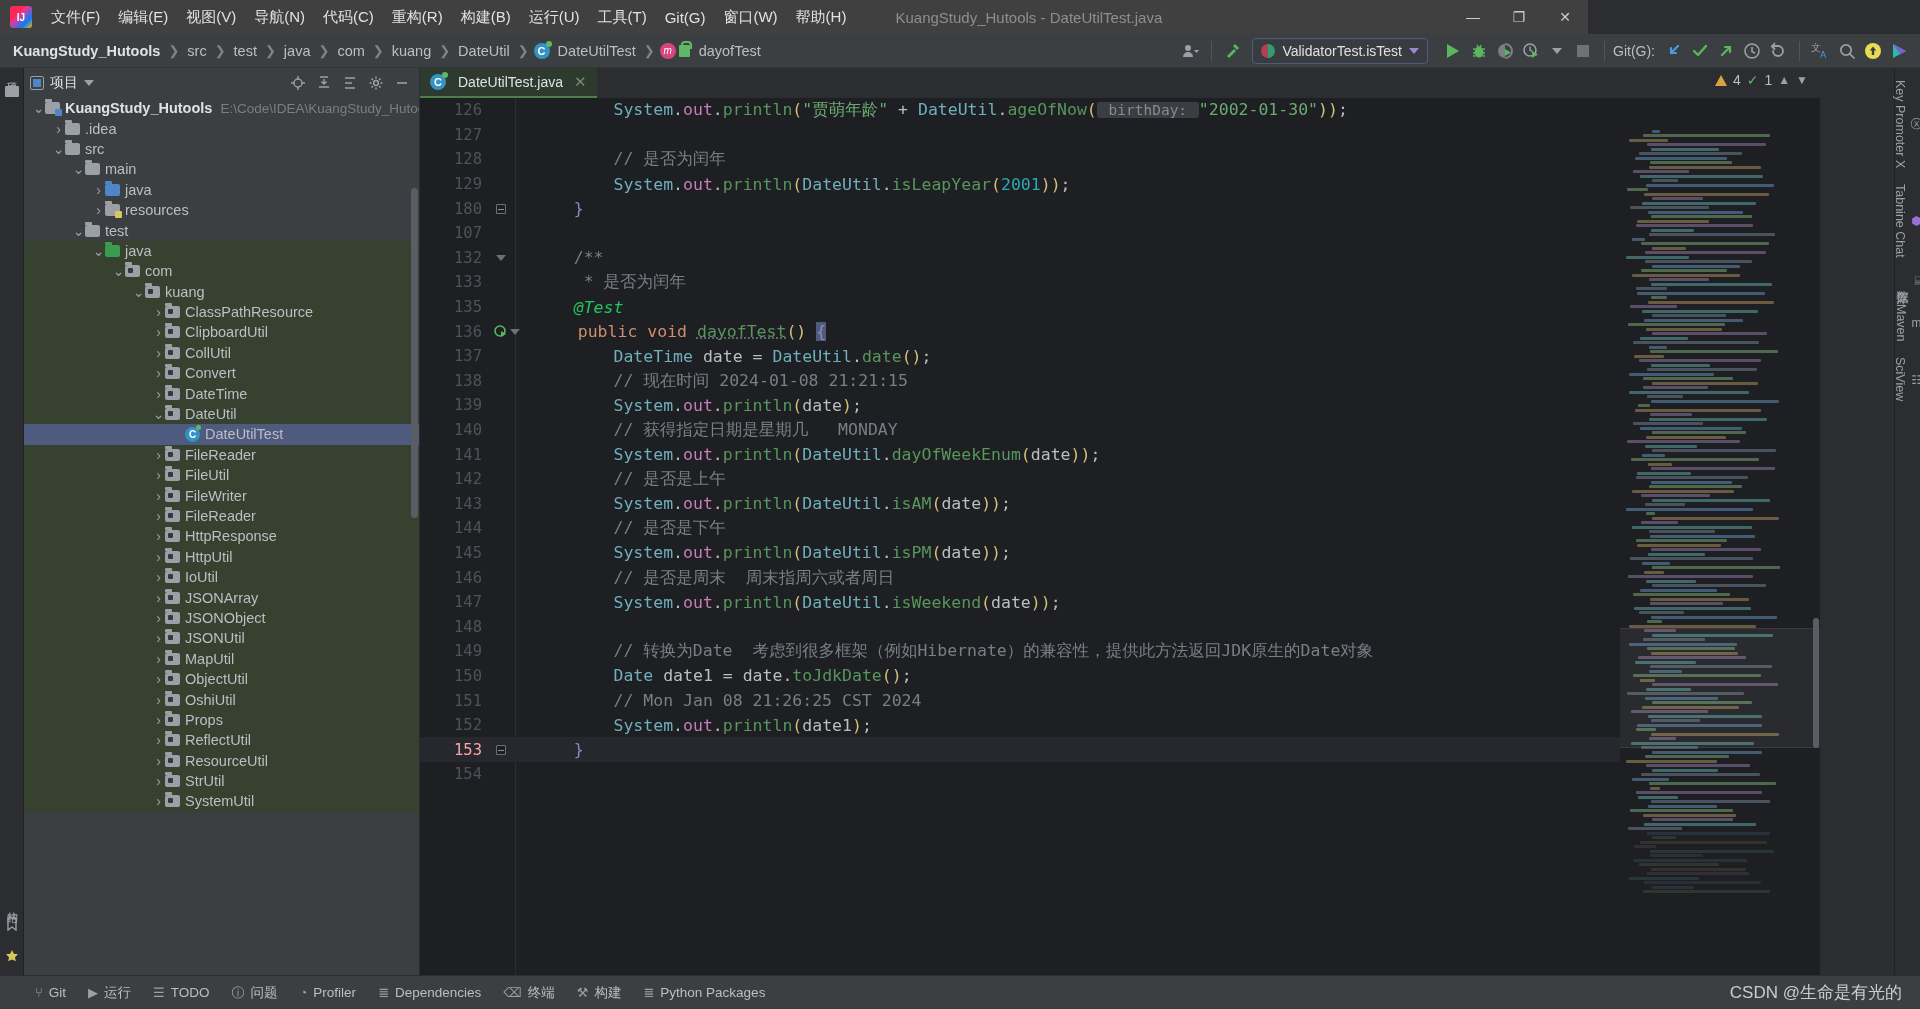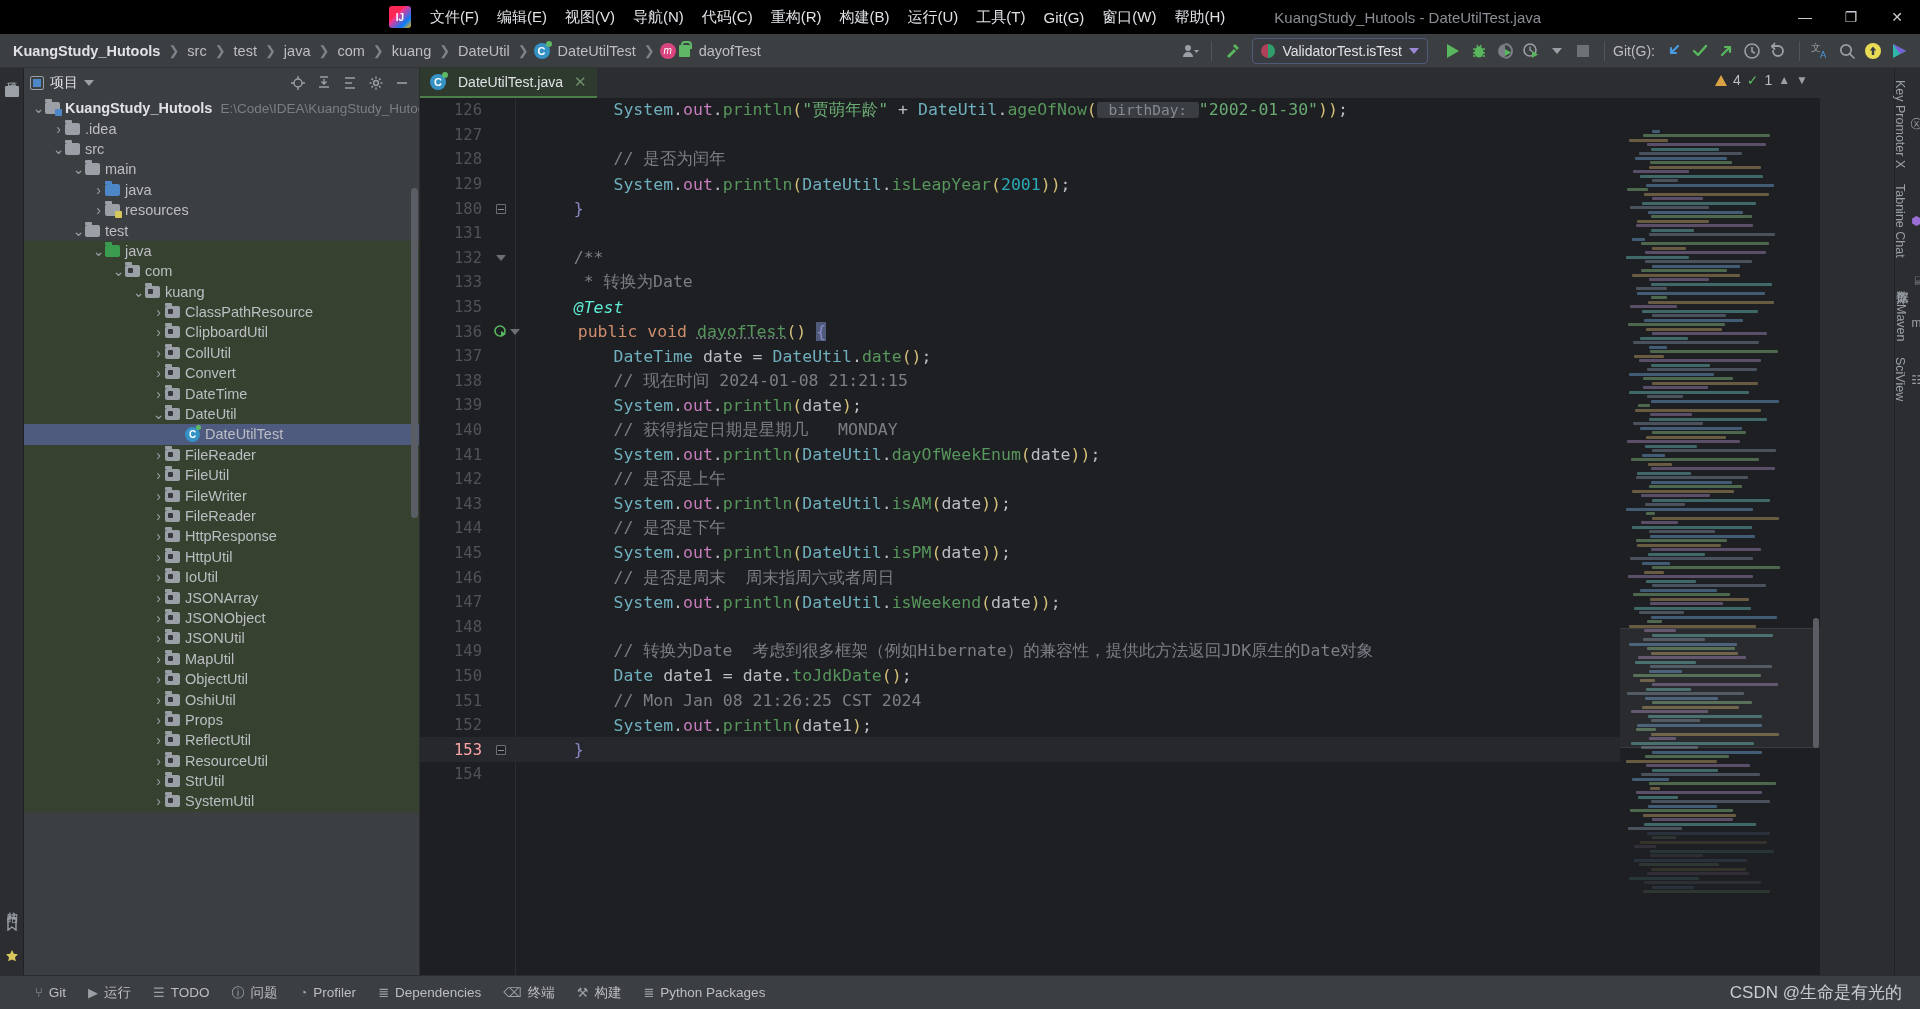"文件(F)" .titlebar { background: #000000 -> #404040; justify-content: center -> none; width: 1920px -> 1588px }
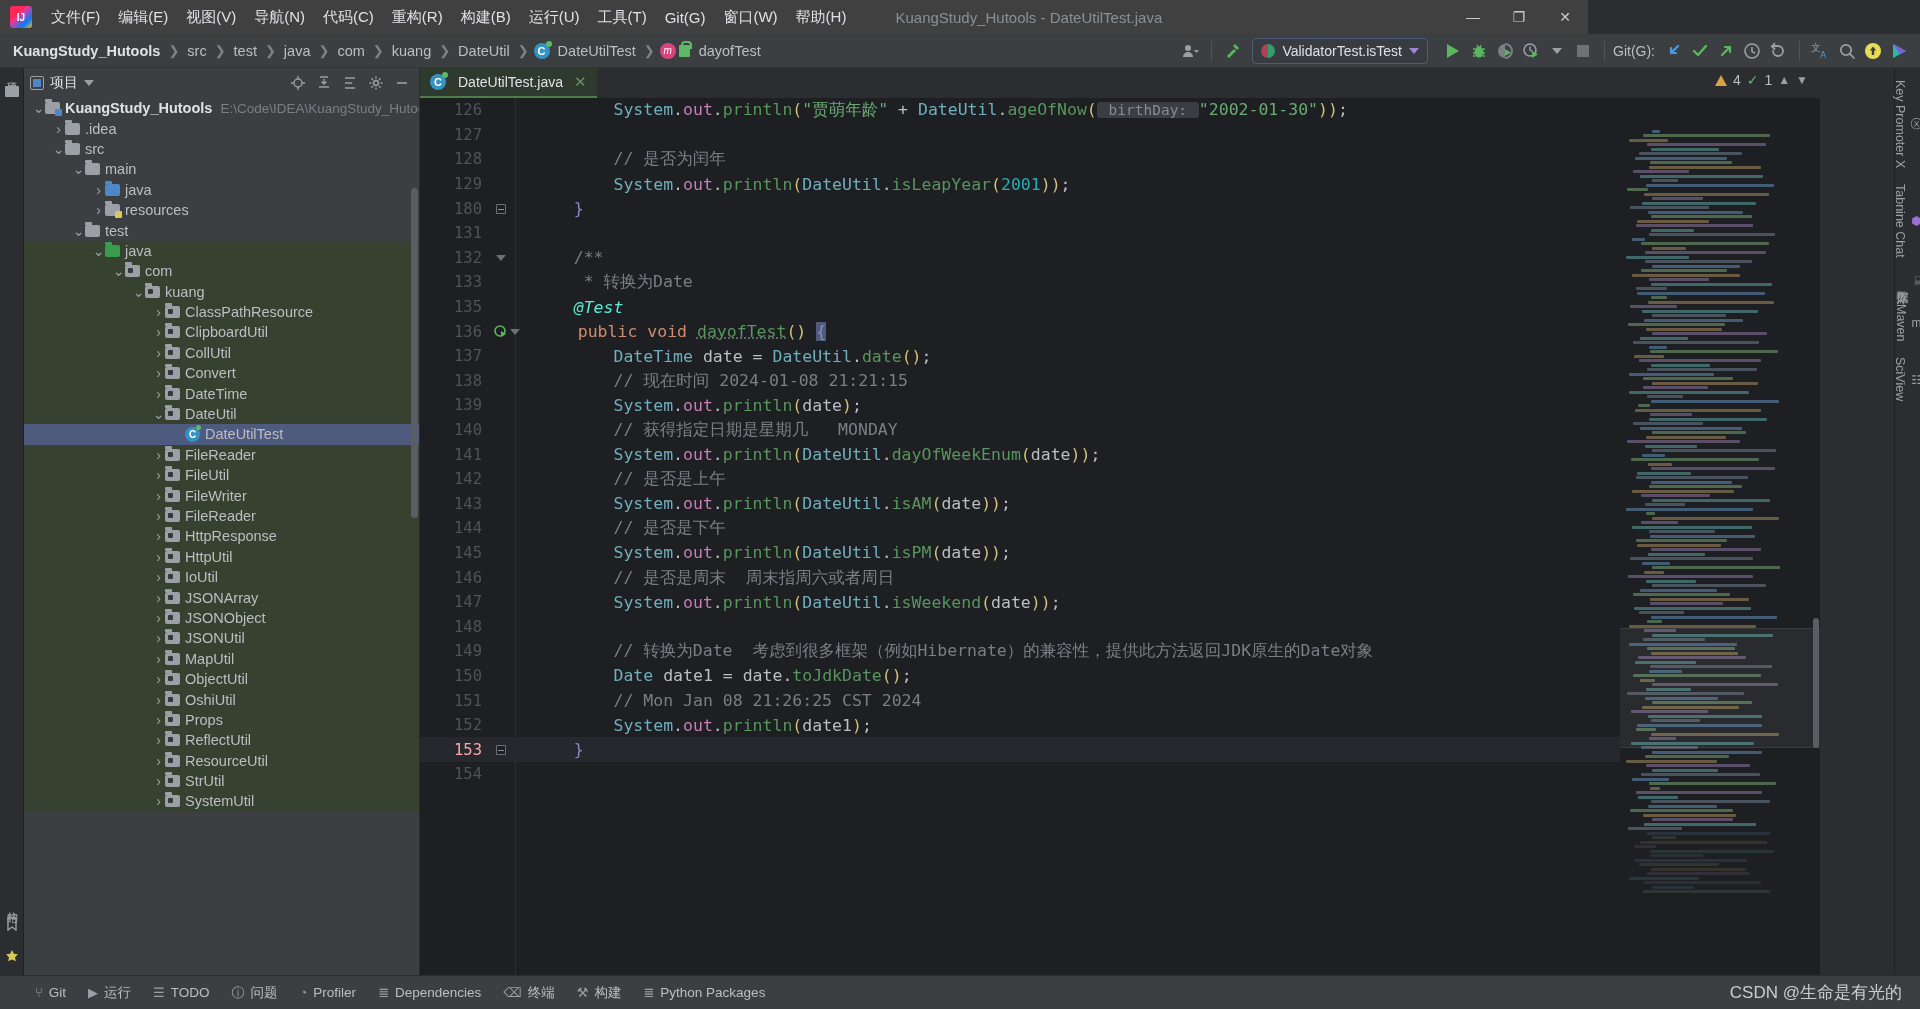"131" span.lnum { text: 131 -> 107 }
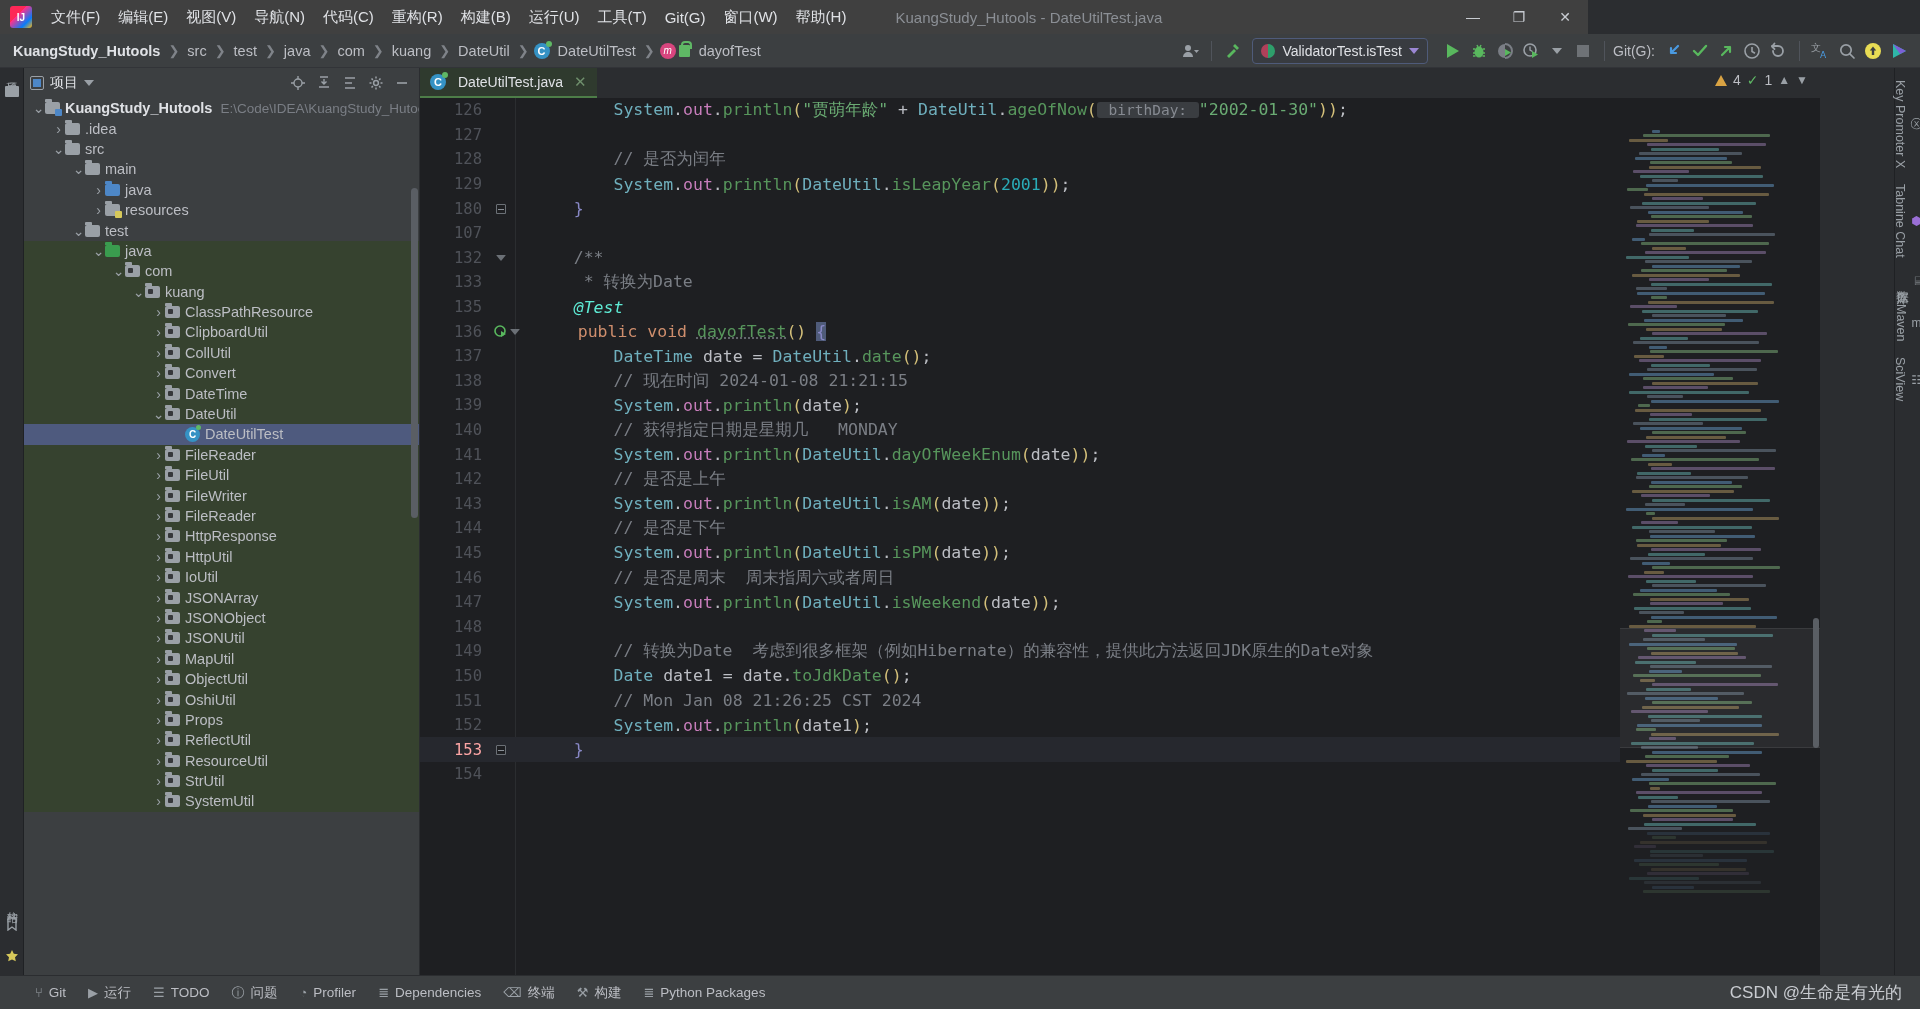"* 转换为Date" span.cmt { text: 转换为Date -> 是否为闰年 }
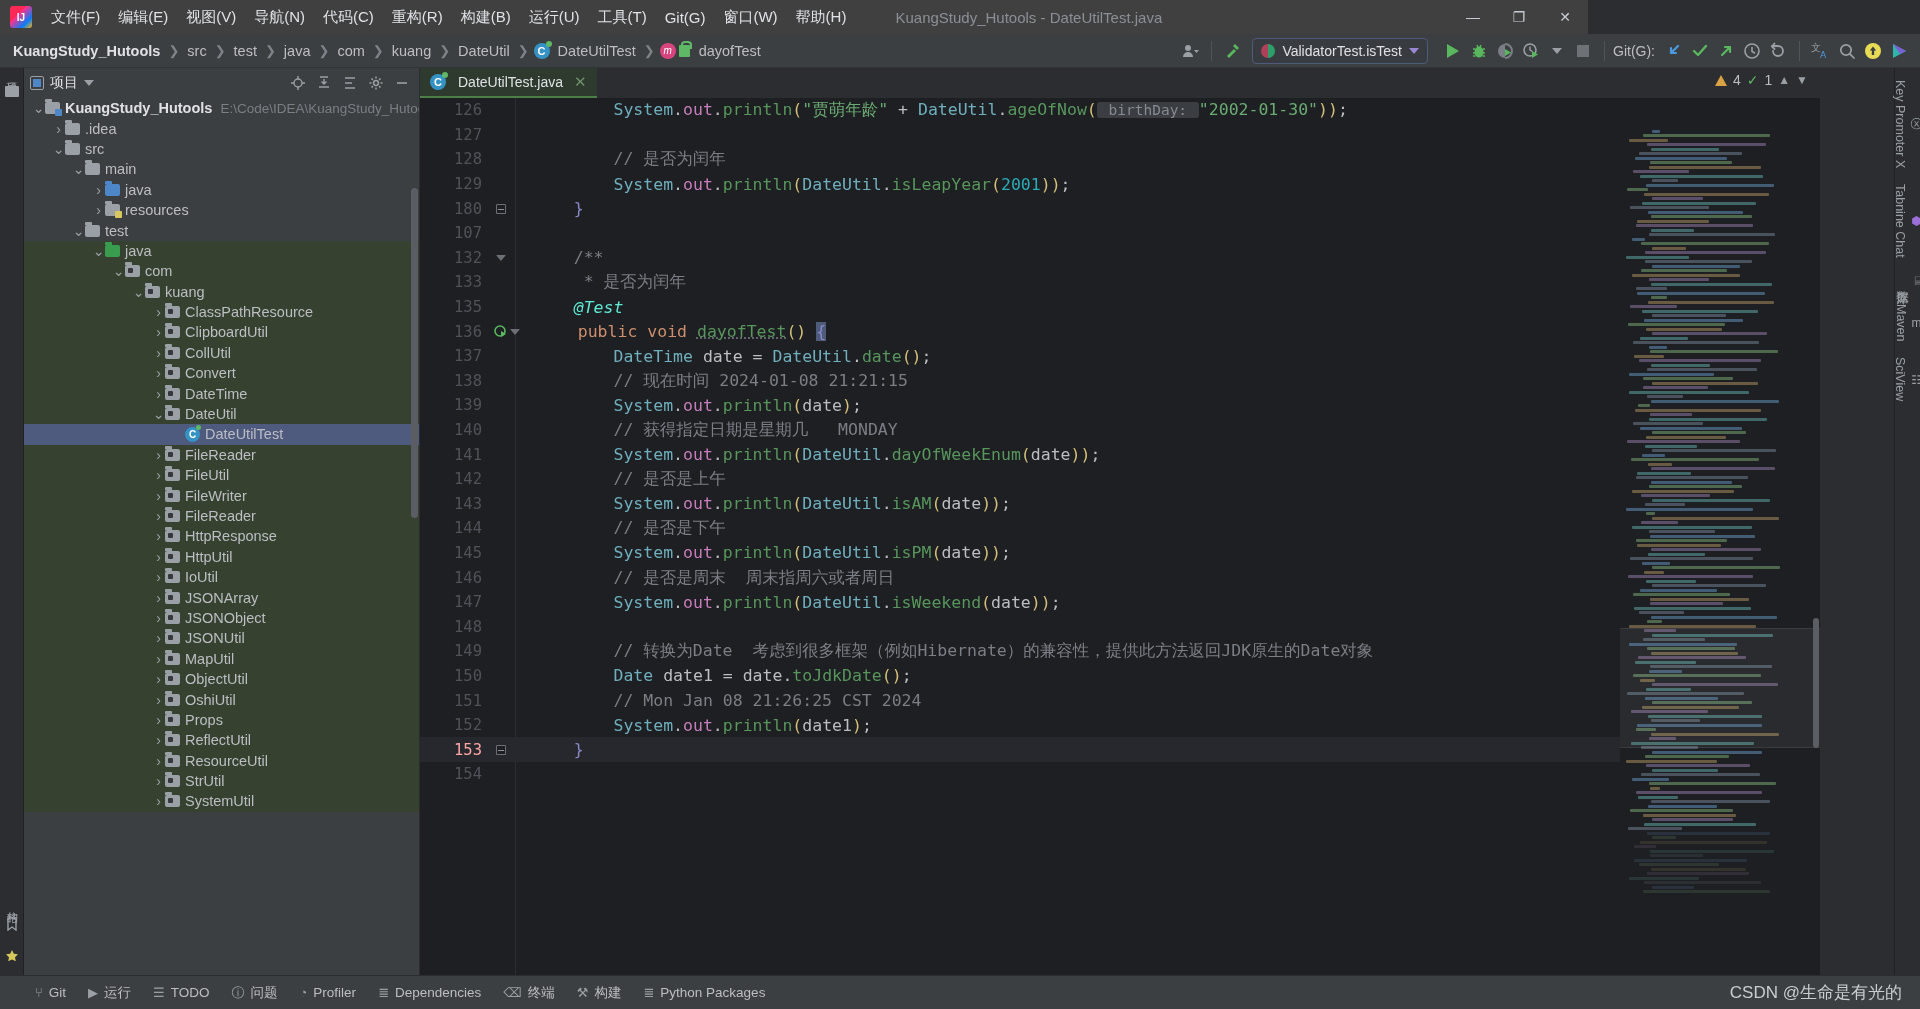"@Test" .anno { color: #5eead4 -> #22c55e }
